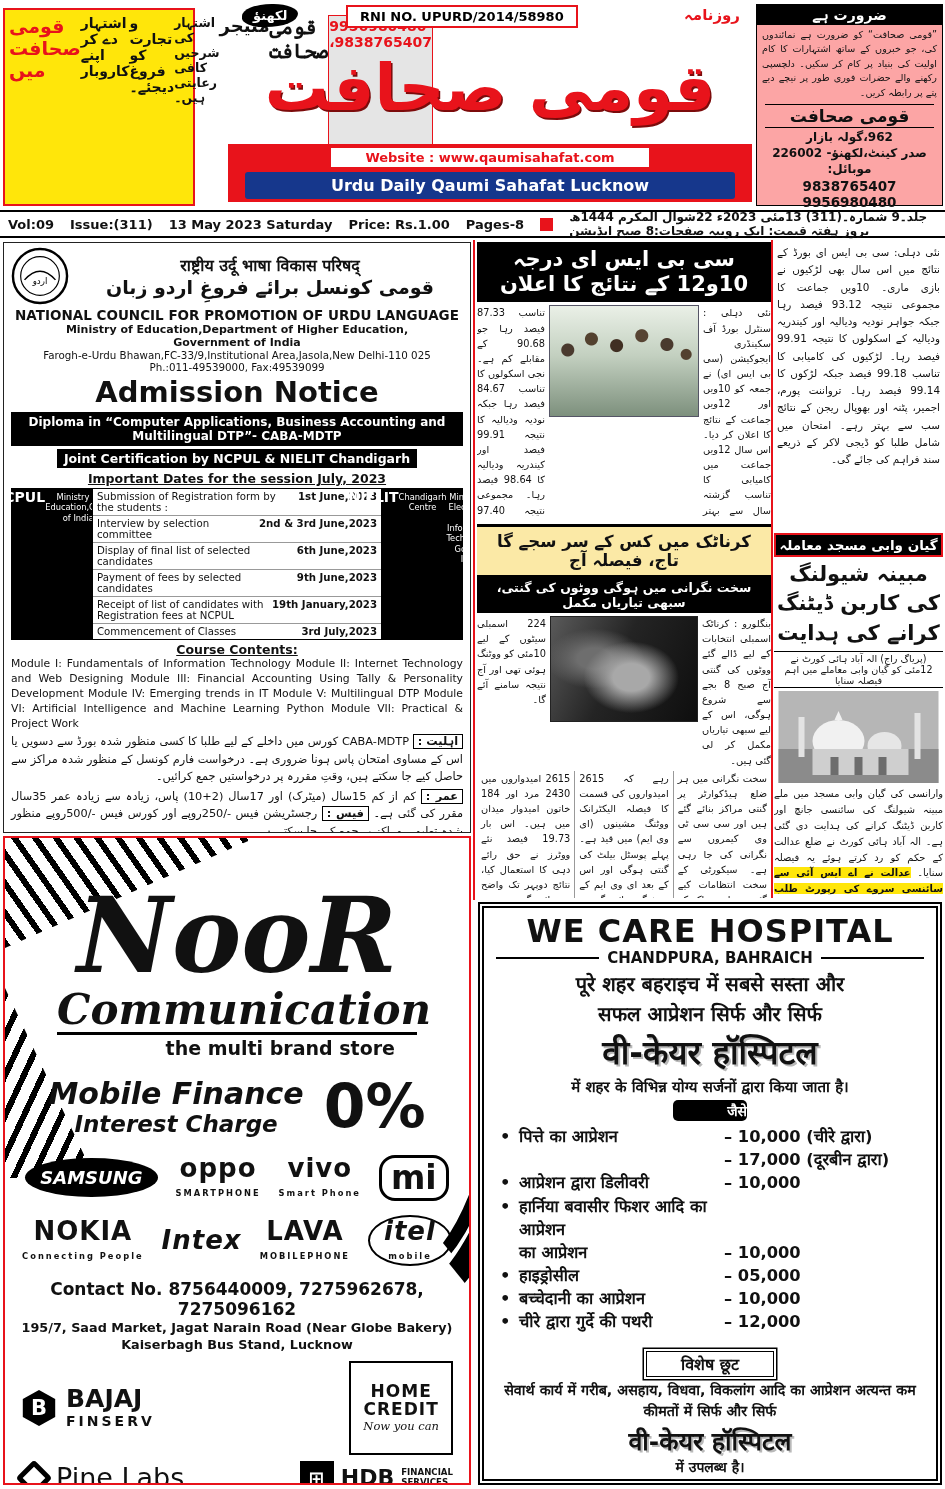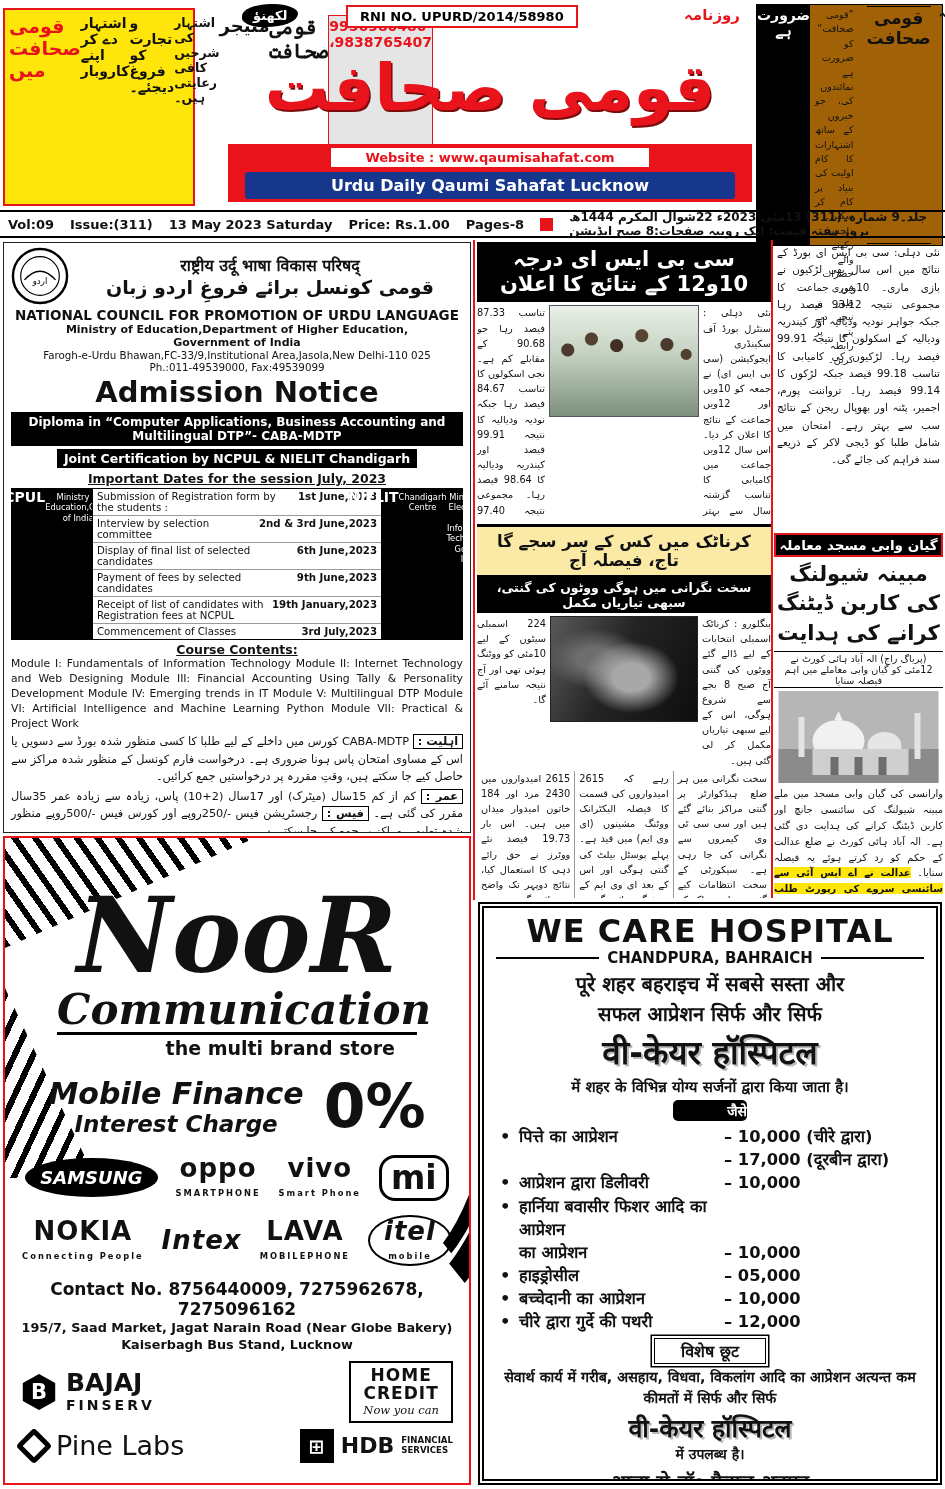"ضرورت ہے" .right-ad { background: #a16207 -> #fca5a5; flex-direction: row -> column; height: 242px -> 202px }
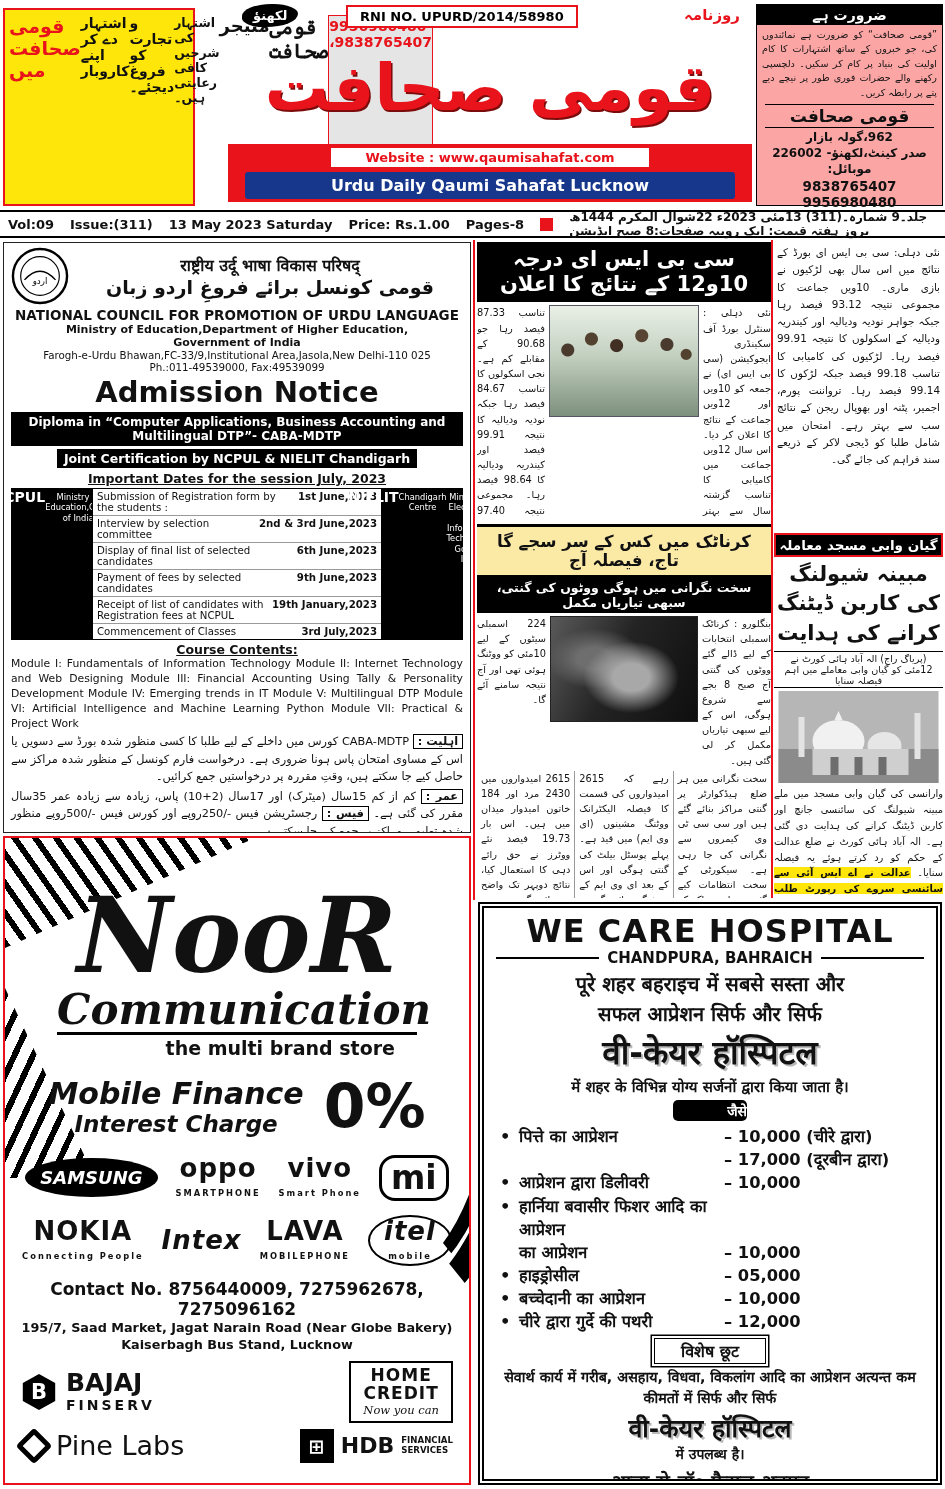"विशेष छूट" .hp-badge { margin: 5px auto 3px -> 18px auto 3px; width: 112px -> 128px }
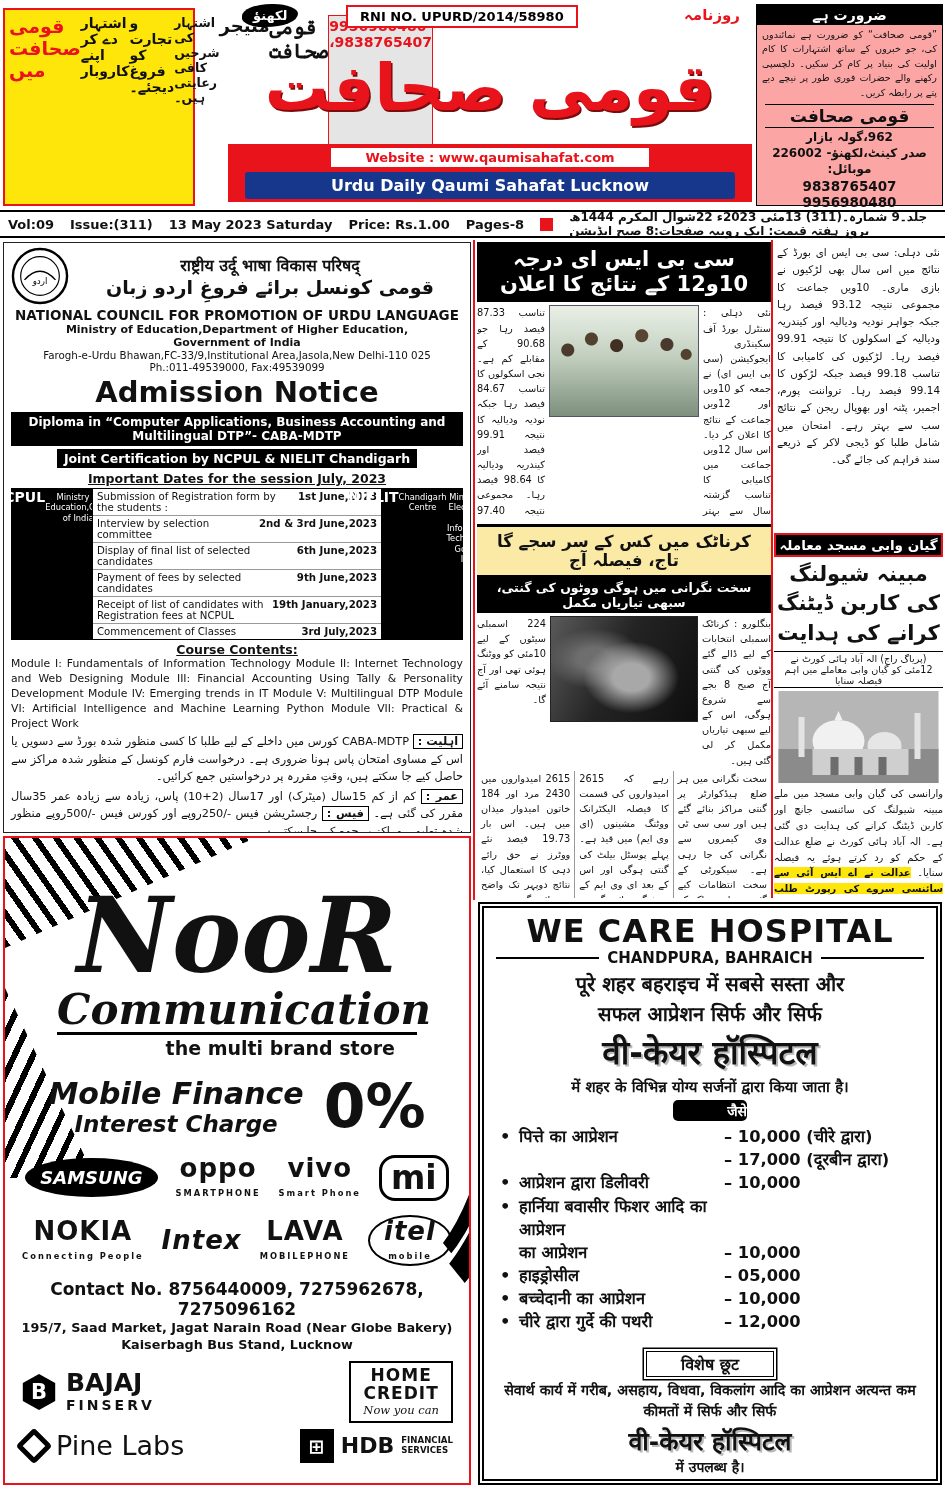"HOME" .home-box { padding: 4px 12px -> 20px 12px }
